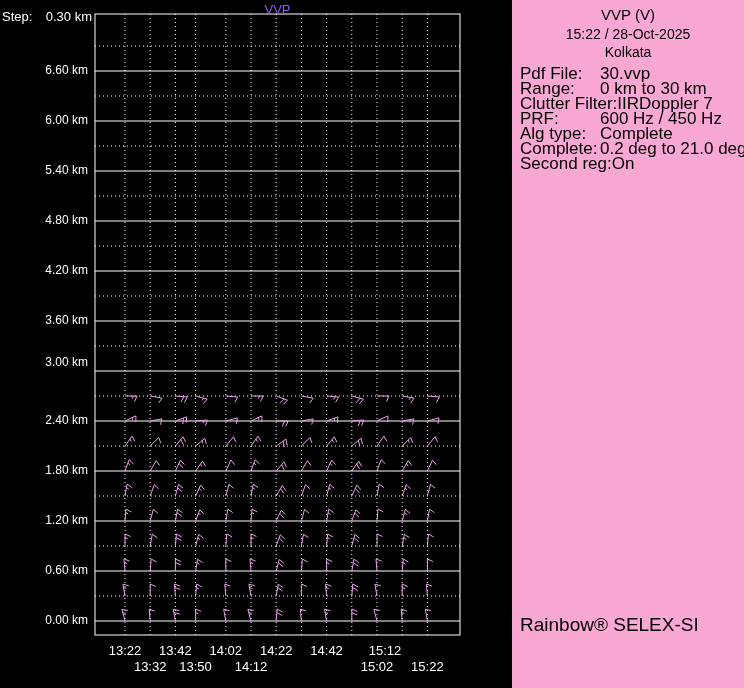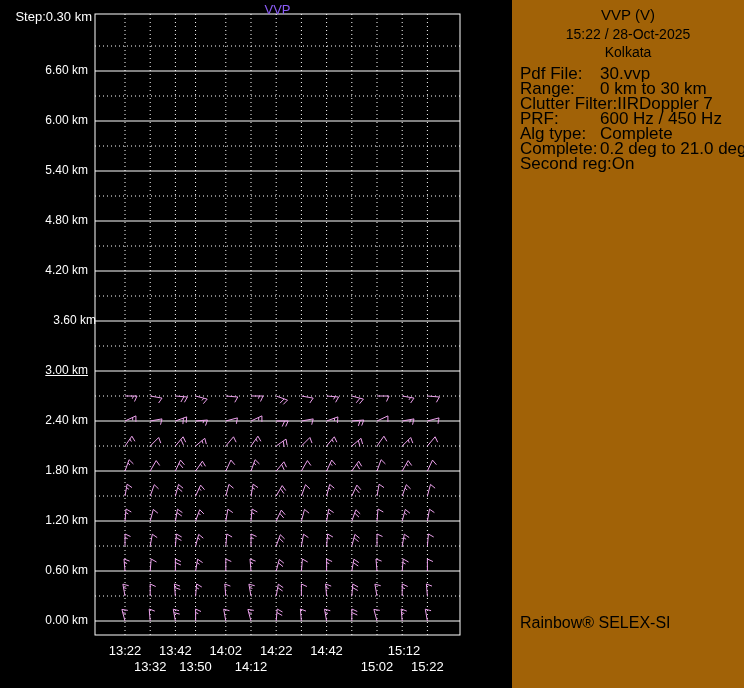"Step:" .step-row { justify-content: flex-end -> space-between }
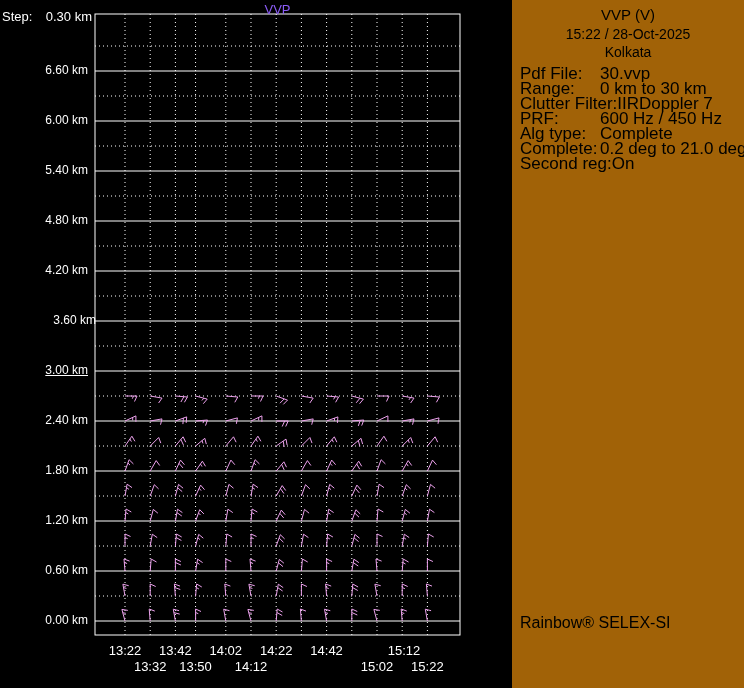"VVP (V)" .side-panel { background: #a16207 -> #f9a8d4 }
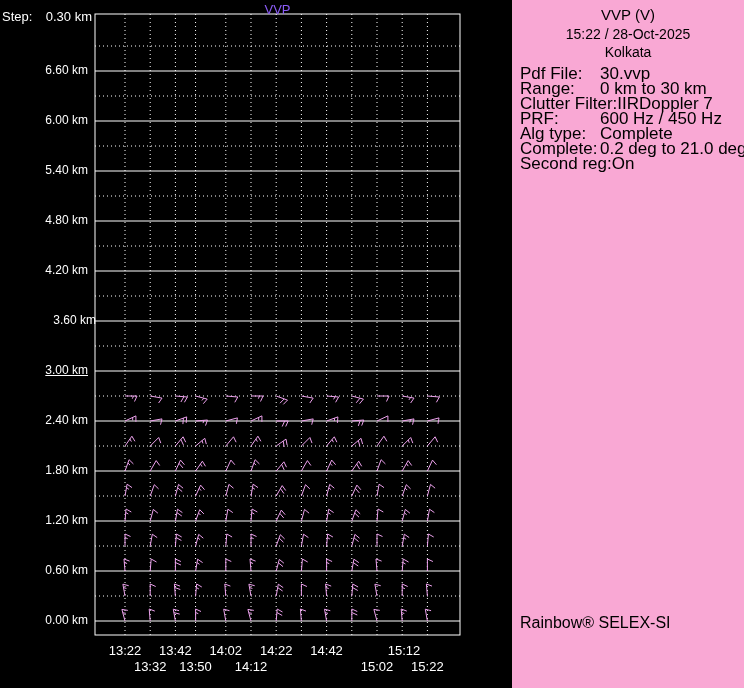"3.60 km" div.ylab { padding-left: 8px -> none }
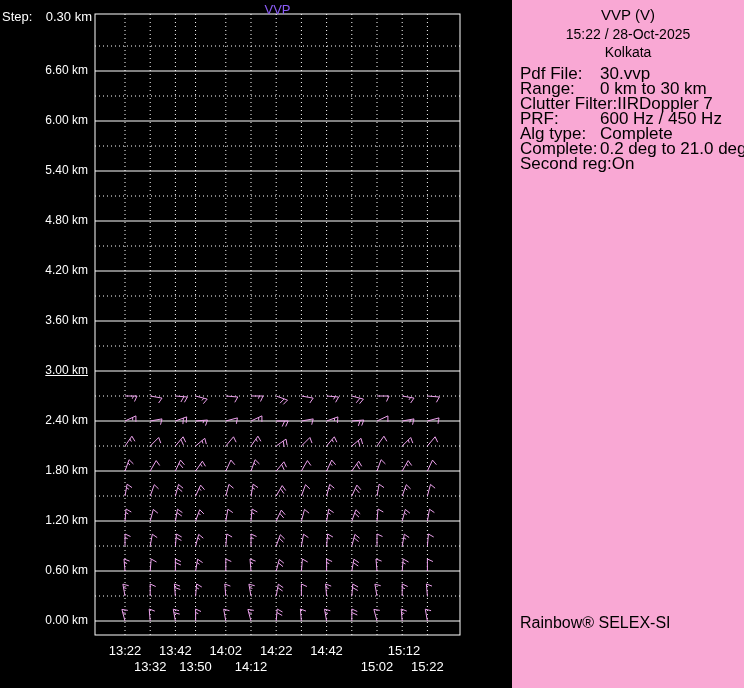"3.00 km" div.ylab { text-decoration: underline -> none; top: 363px -> 355px }
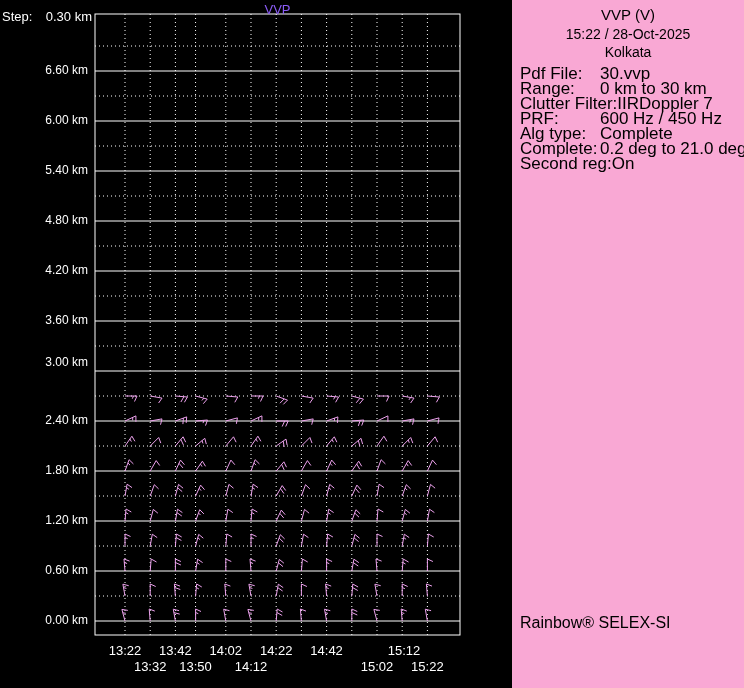"Rainbow® SELEX-SI" .branding { font-size: 16px -> 19px }
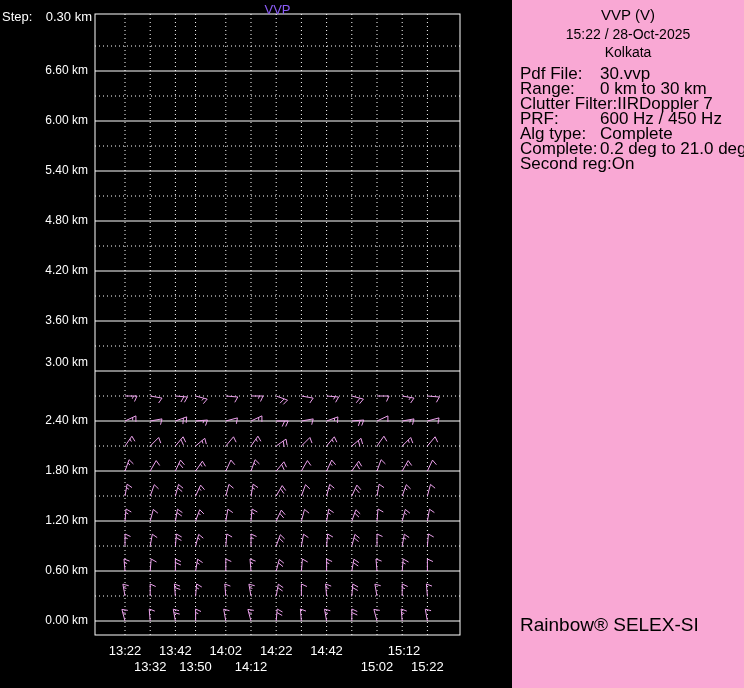"15:12" div.xlab { left: 380px -> 361px }
